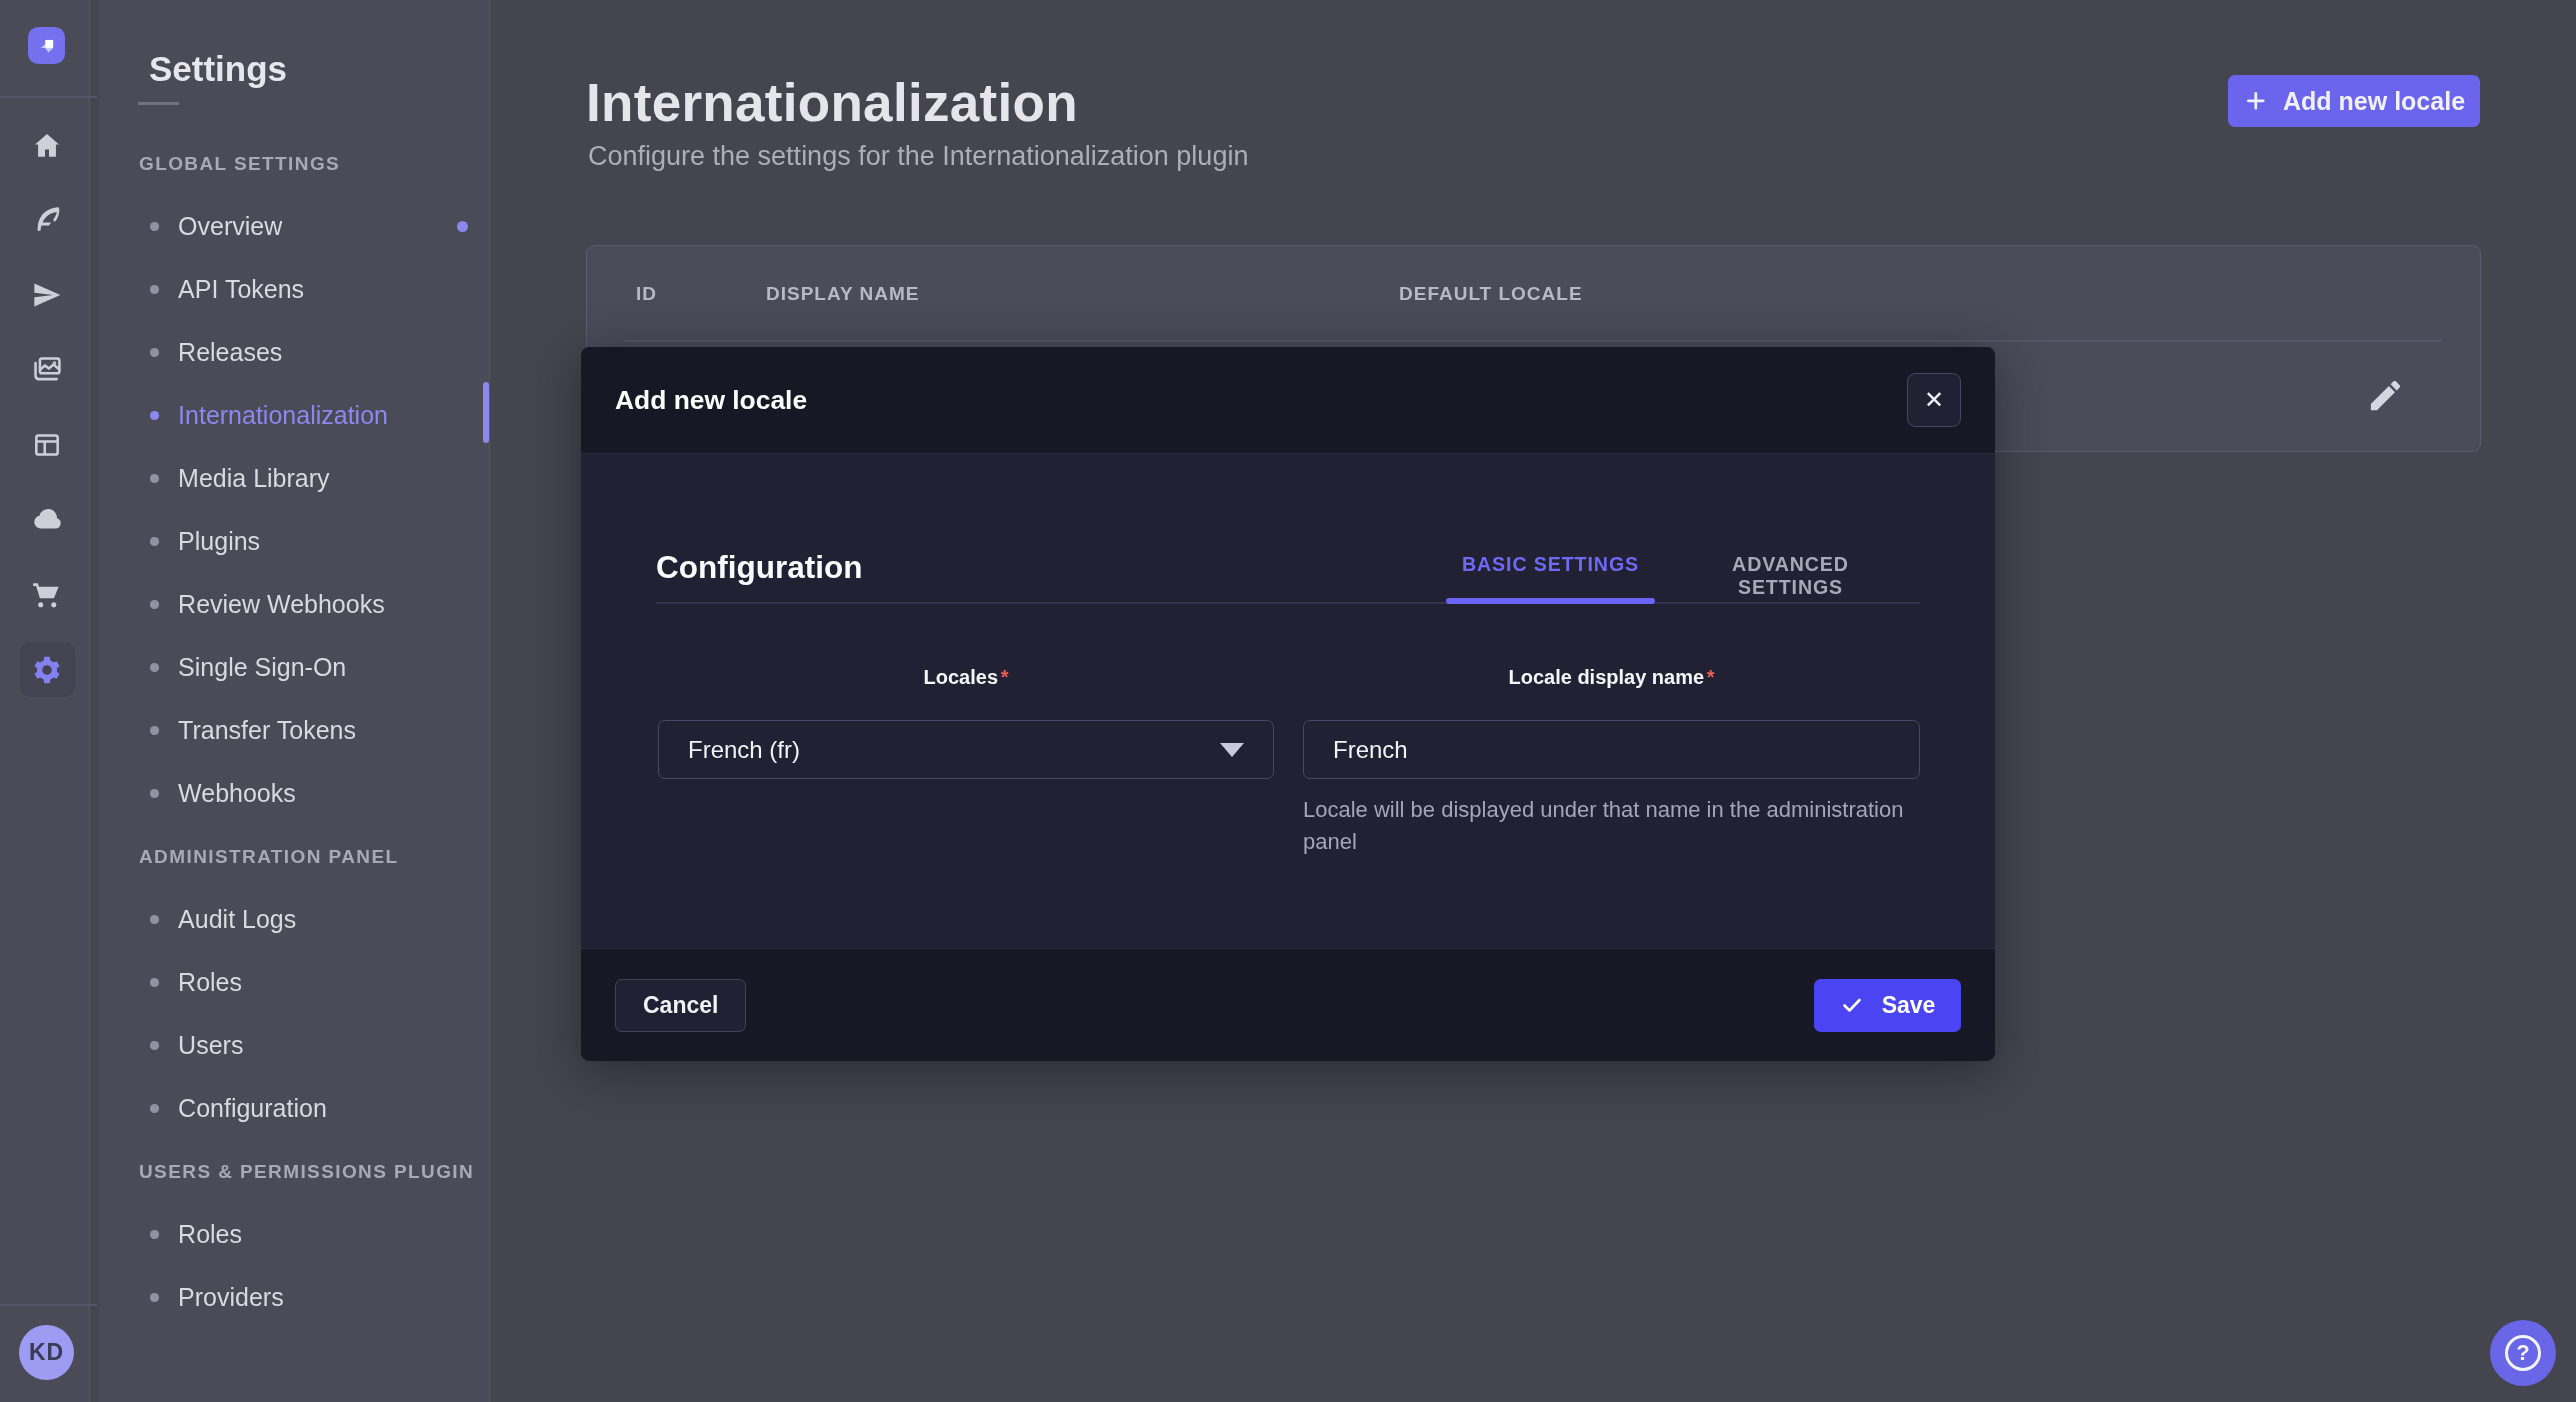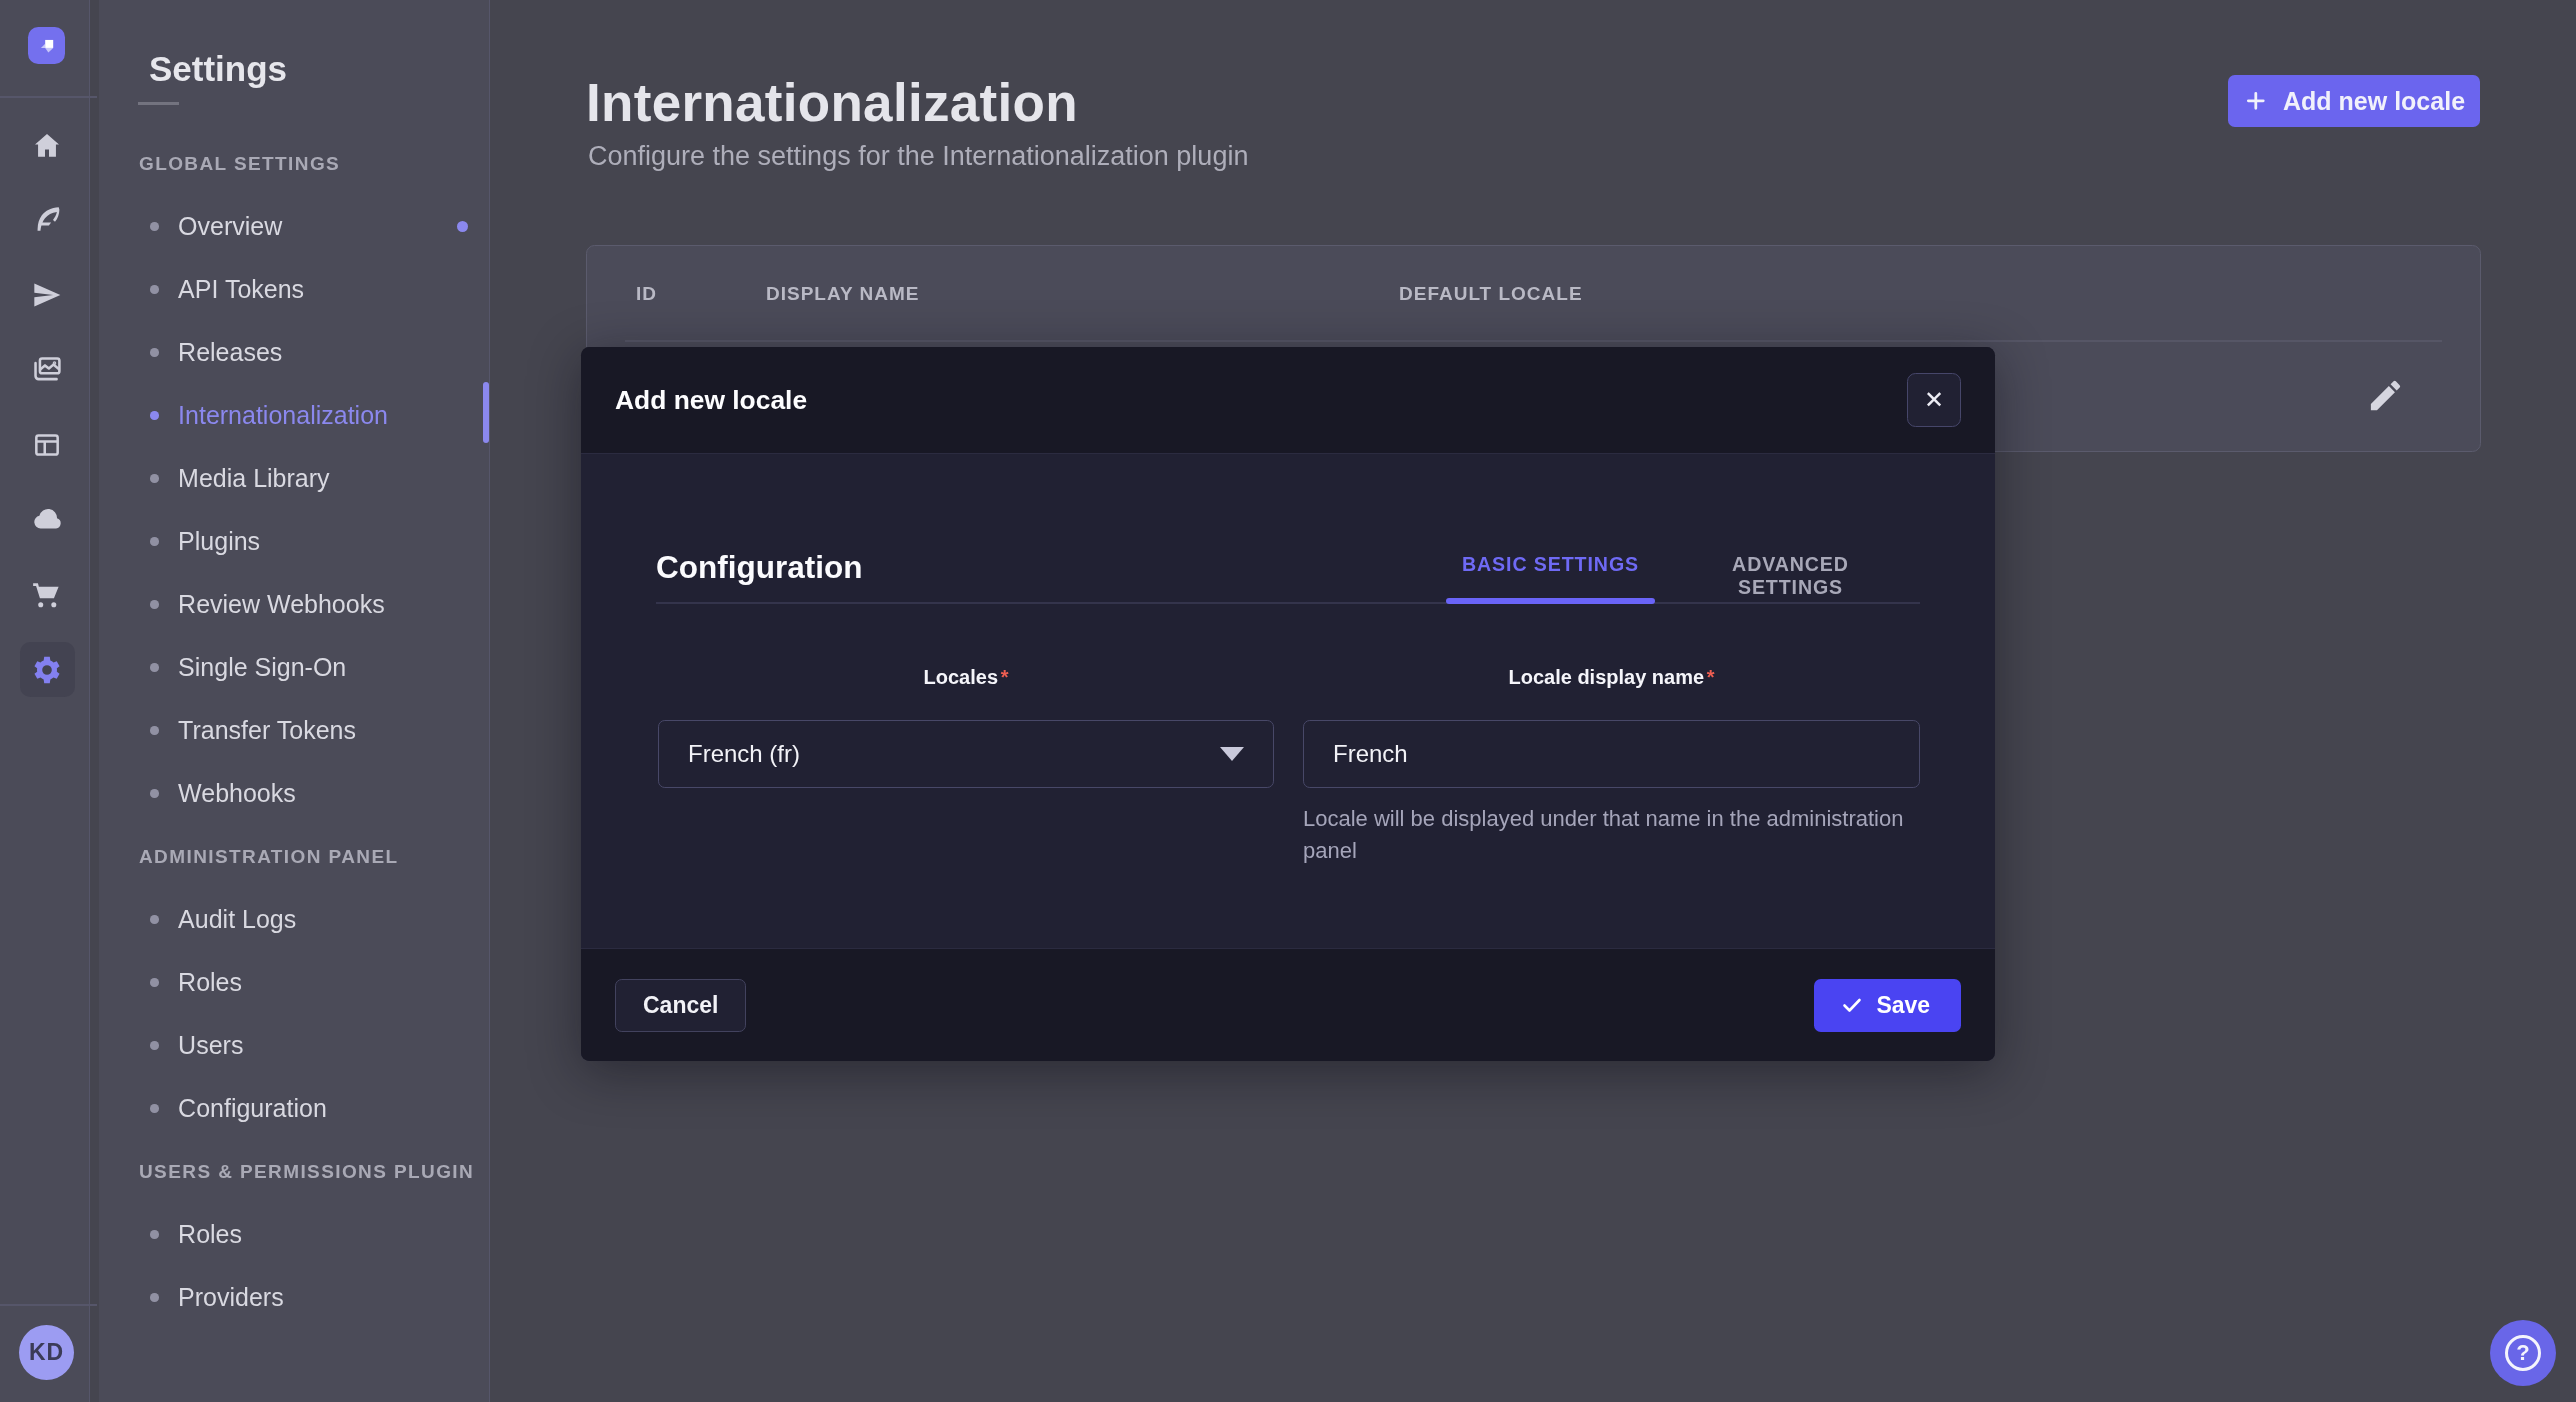"French (fr)" .field-box { height: 68px -> 59px }
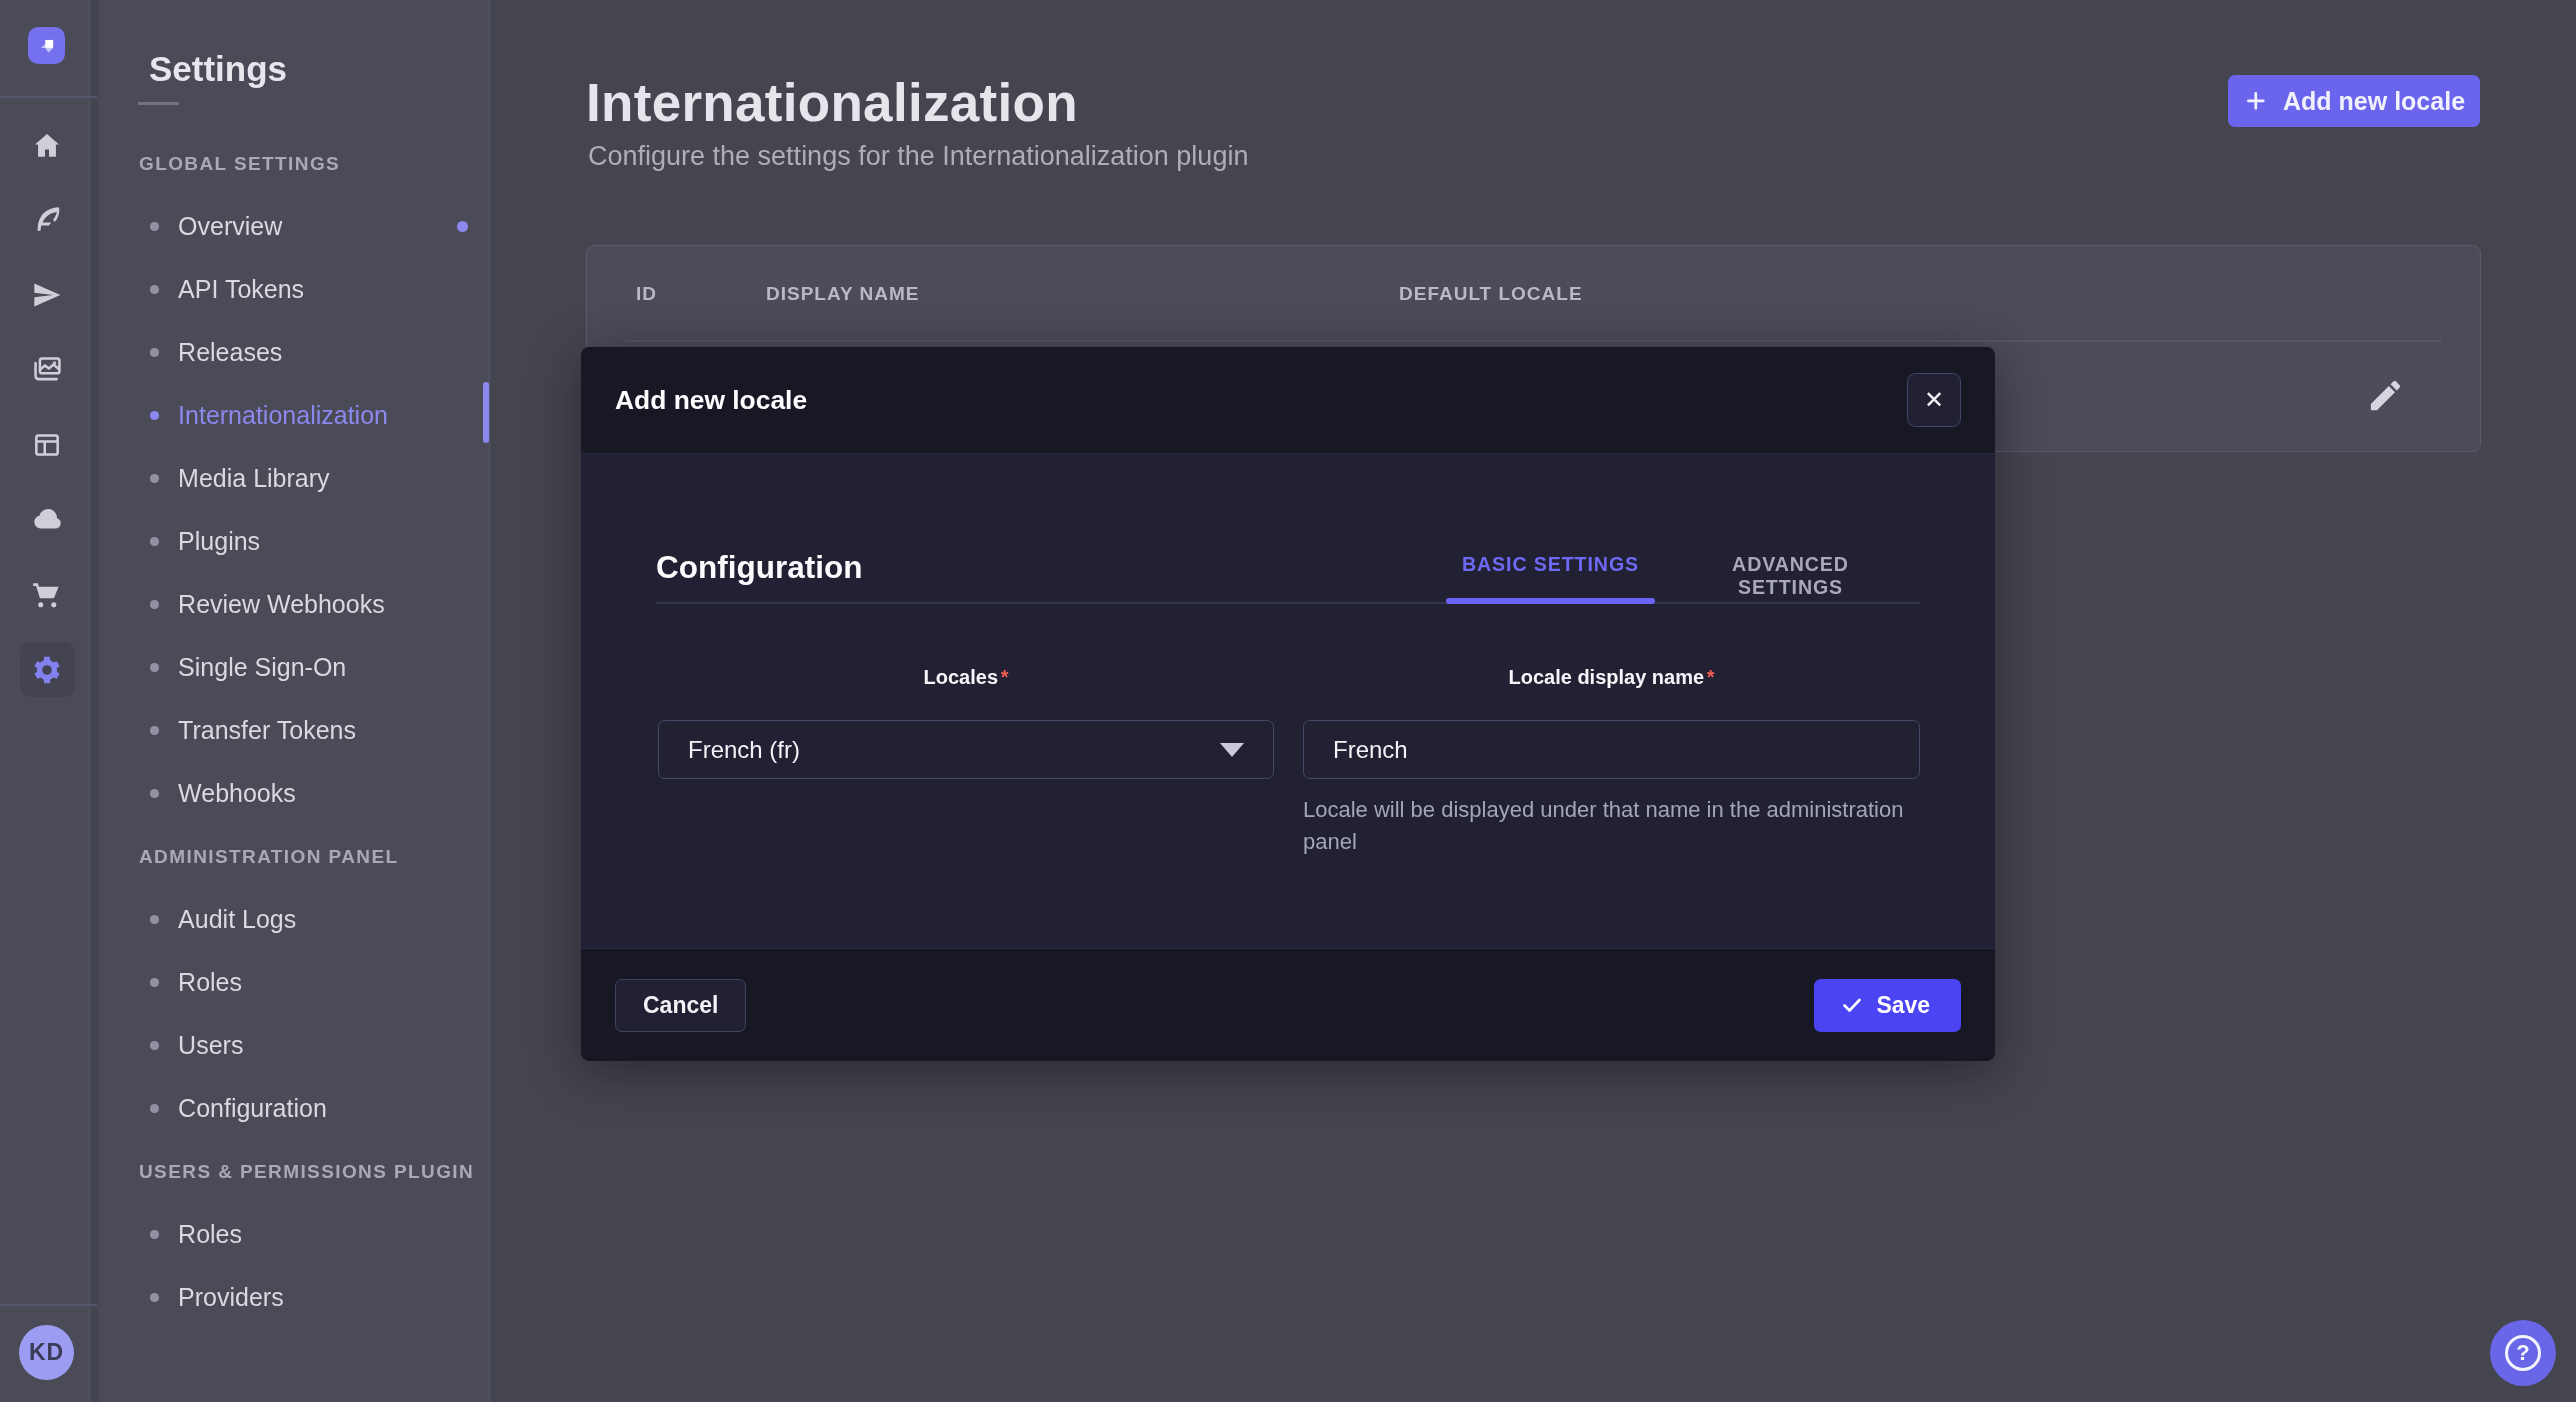"Save" .save-btn { justify-content: flex-start -> space-between }
